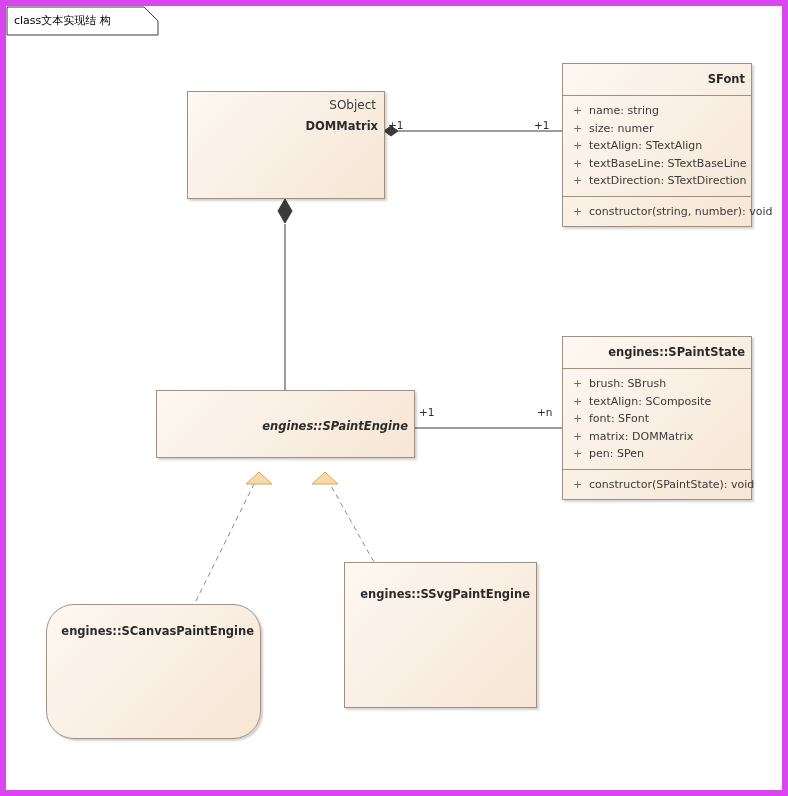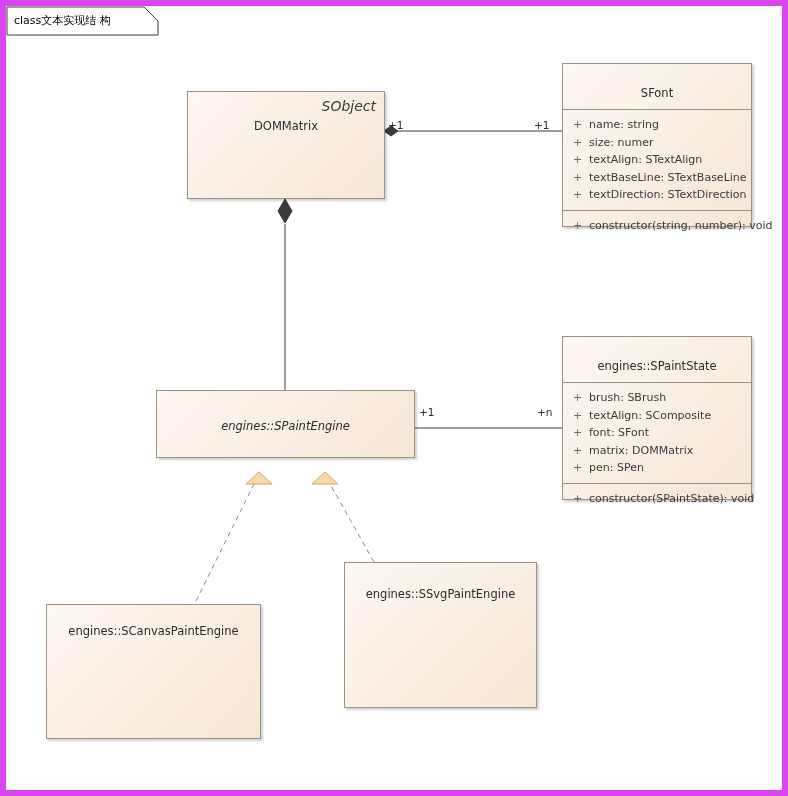"SFont" .uml-class .cls-title { font-weight: normal -> bold; padding: 22px 6px 9px 6px -> 8px 6px 9px 6px; text-align: center -> right }
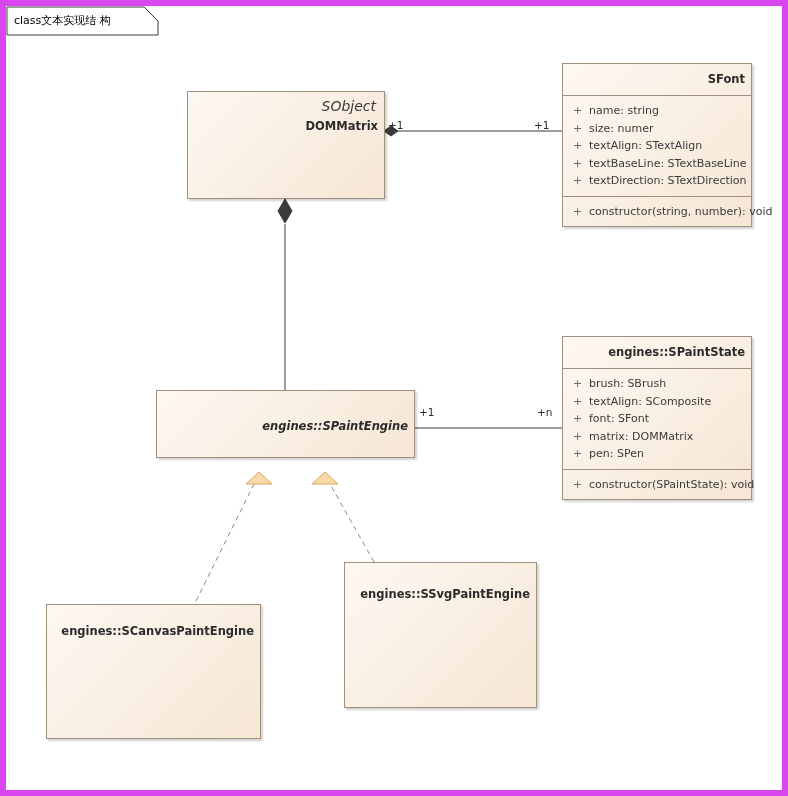"SObject" .uml-class .stereotype { font-size: 14px -> 12px; font-style: italic -> none }
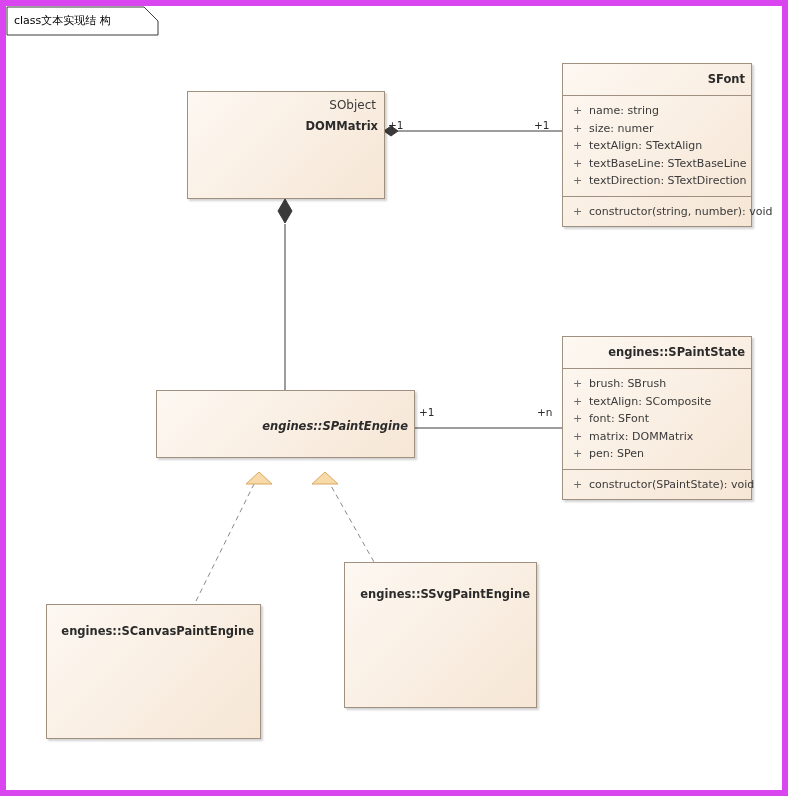"engines::SCanvasPaintEngine" div.uml-class { border-radius: none -> 28px }
